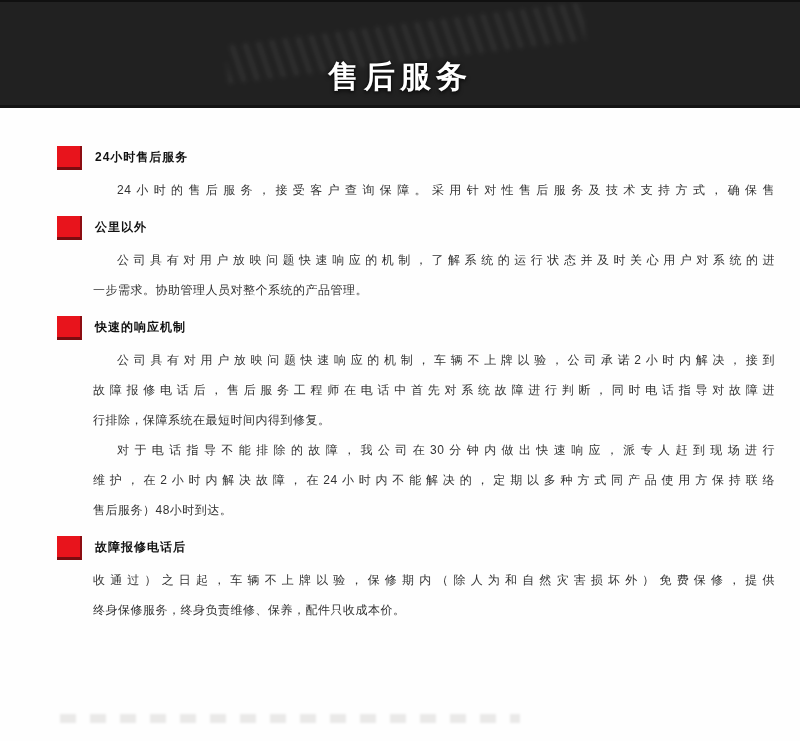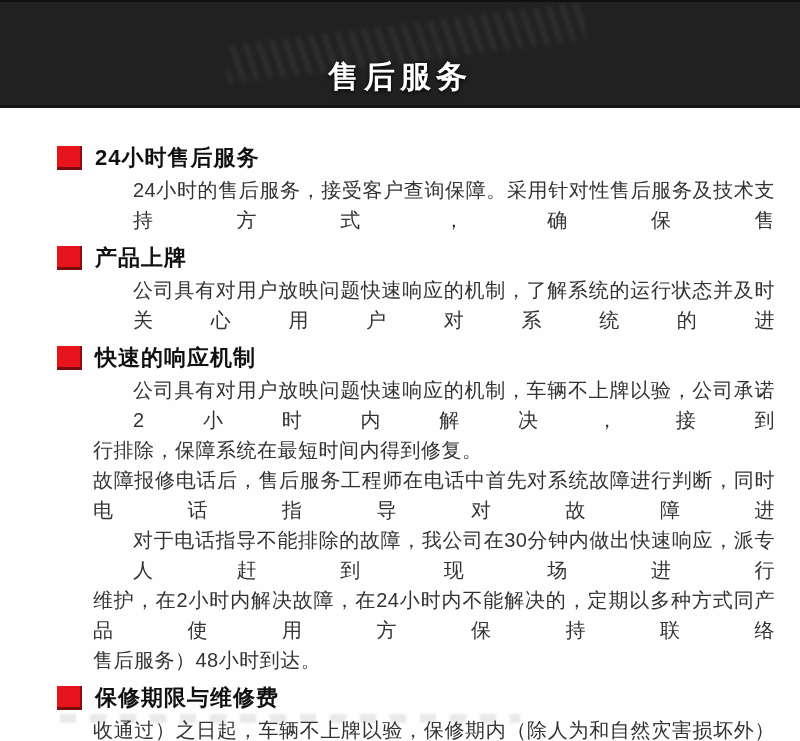"24小时售后服务" .heading { font-size: 22px -> 12px }
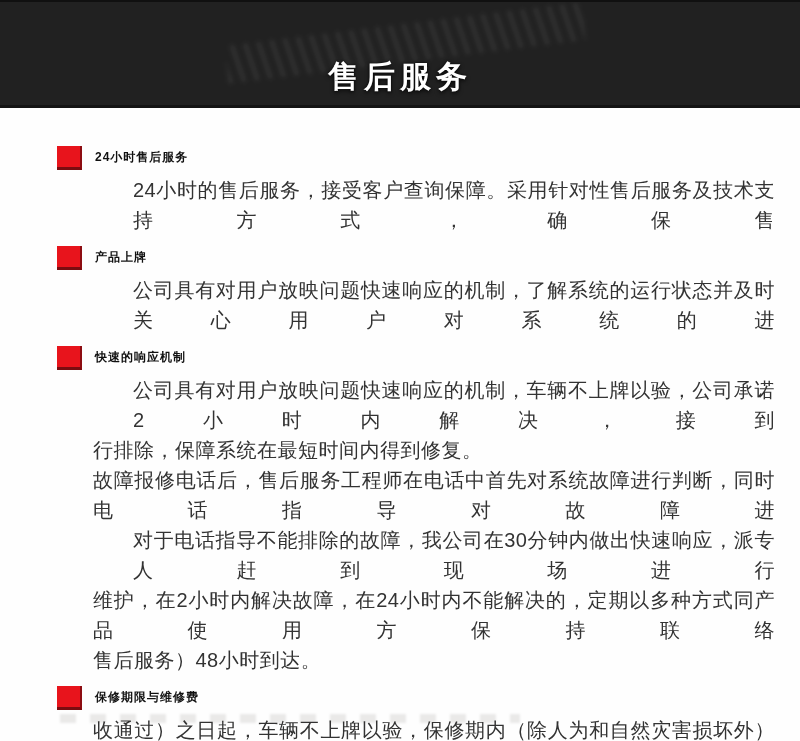"24小时的售后服务，接受客户查询保障。采用针对性售后服务及技术支持方式，确保售" .para { font-size: 20px -> 12px }
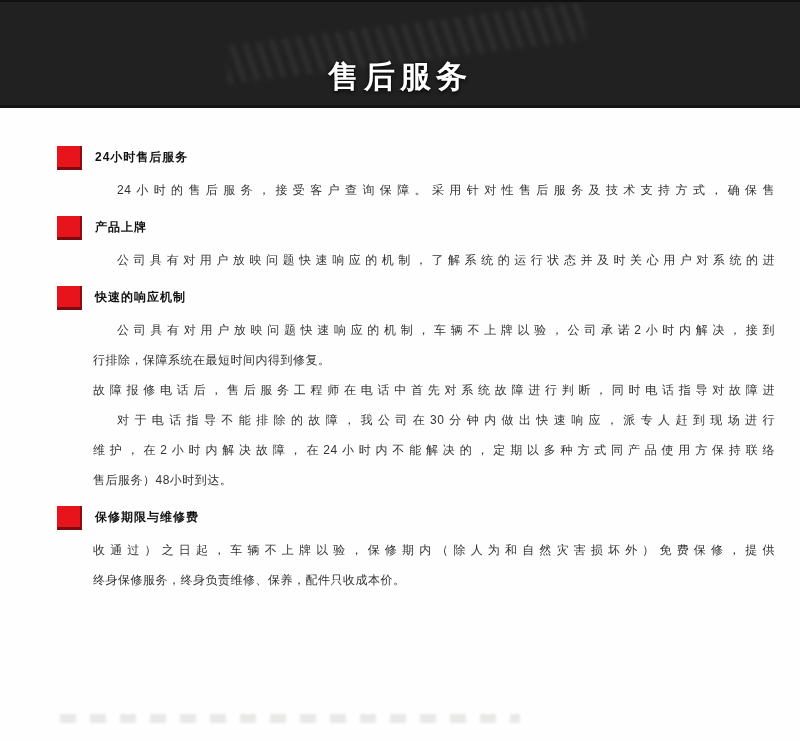"产品上牌" h2.heading { text: 产品上牌 -> 公里以外 }
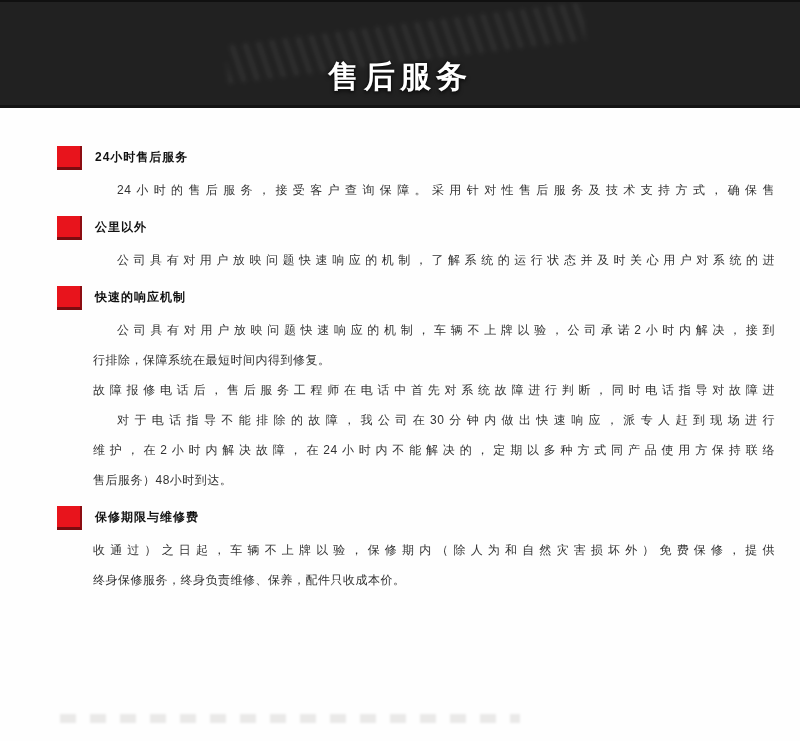"一步需求。协助管理人员对整个系统的产品管理。" div.line { html: none -> <div>一步需求。协助管理人员对整个系统的产品管理。</div> }
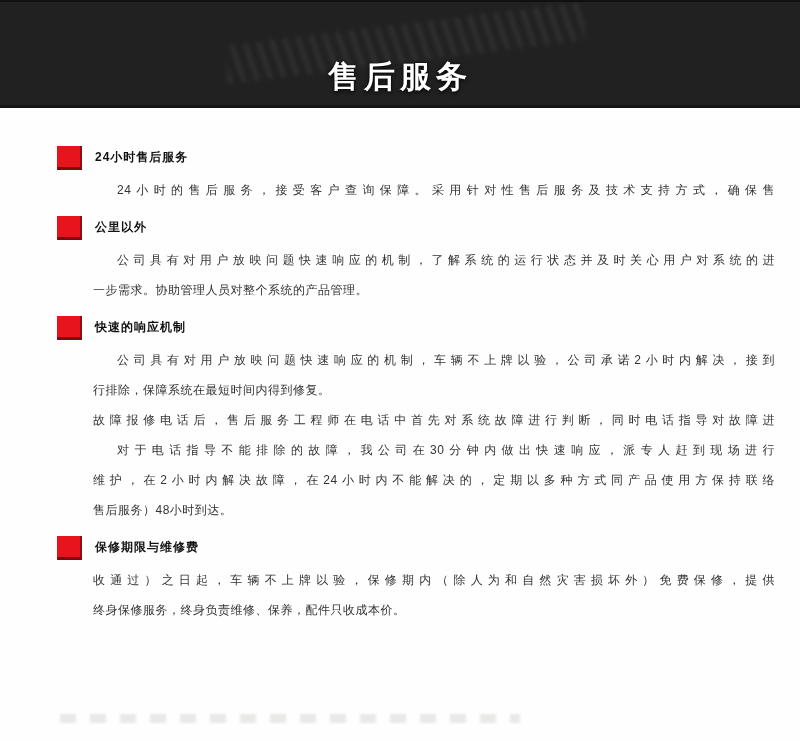"行排除，保障系统在最短时间内得到修复。" div.line { order: before "故障报修电话后，售后服务工程师在电话中首先对系统故障进行判断，同时电话指导对故障" -> after "故障报修电话后，售后服务工程师在电话中首先对系统故障进行判断，同时电话指导对故障" }
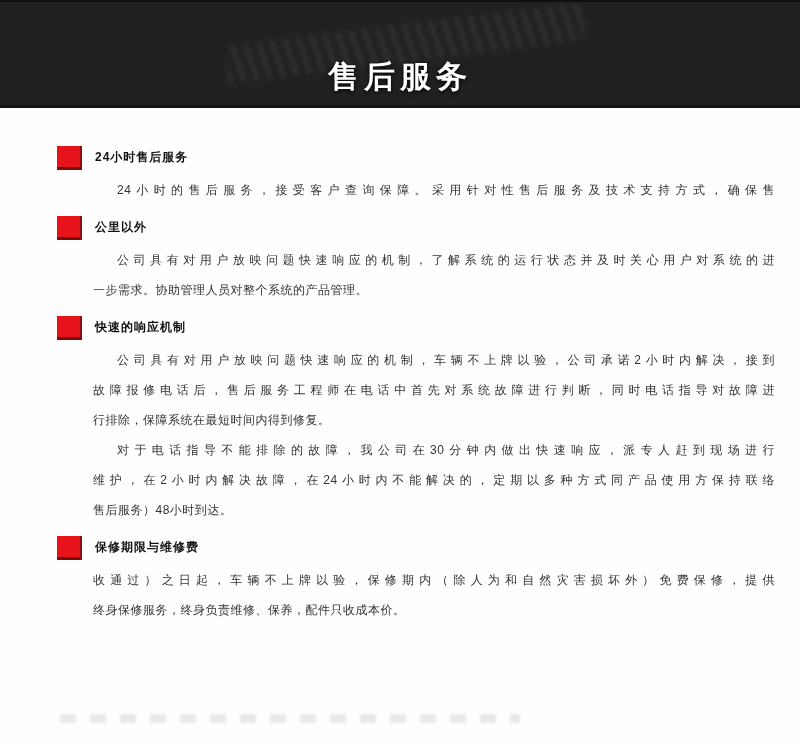"保修期限与维修费" h2.heading { text: 保修期限与维修费 -> 故障报修电话后 }
